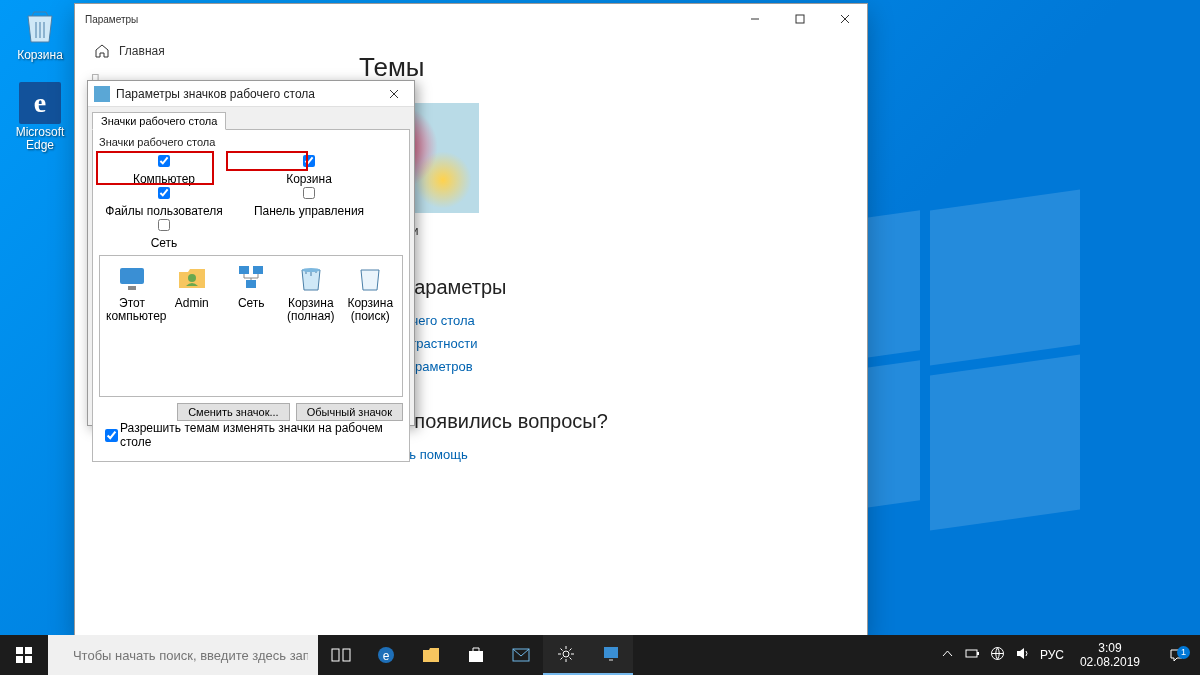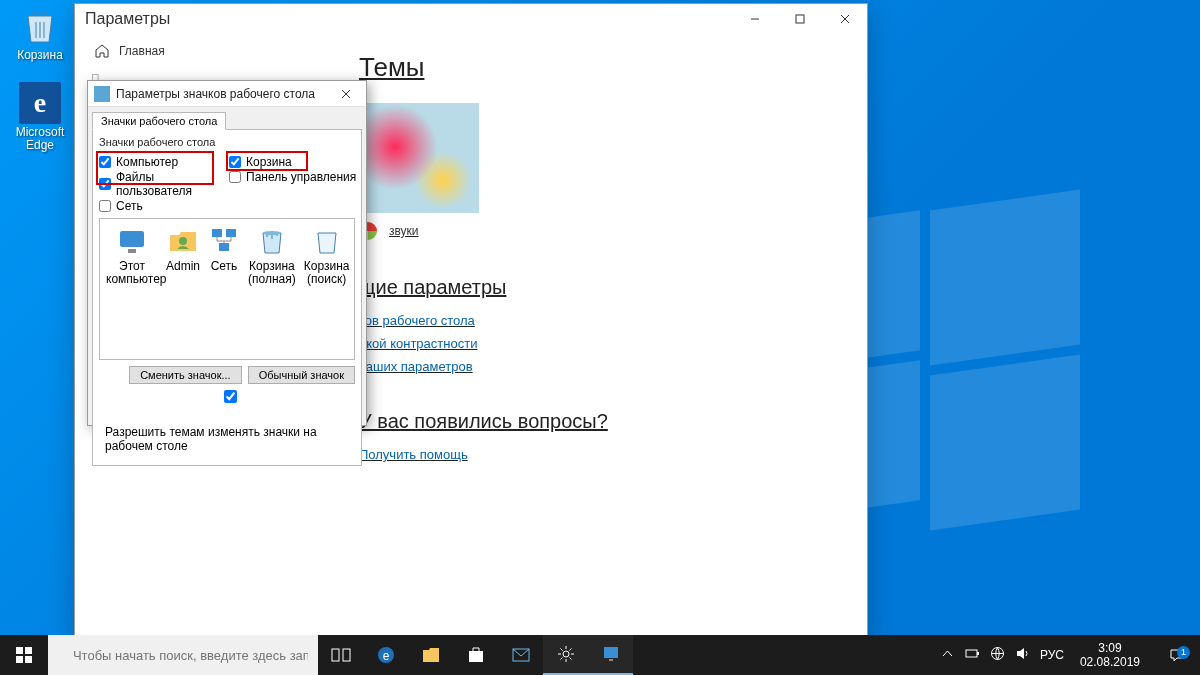"Параметры" .settings-titlebar .title { font-size: 16px -> 10px }
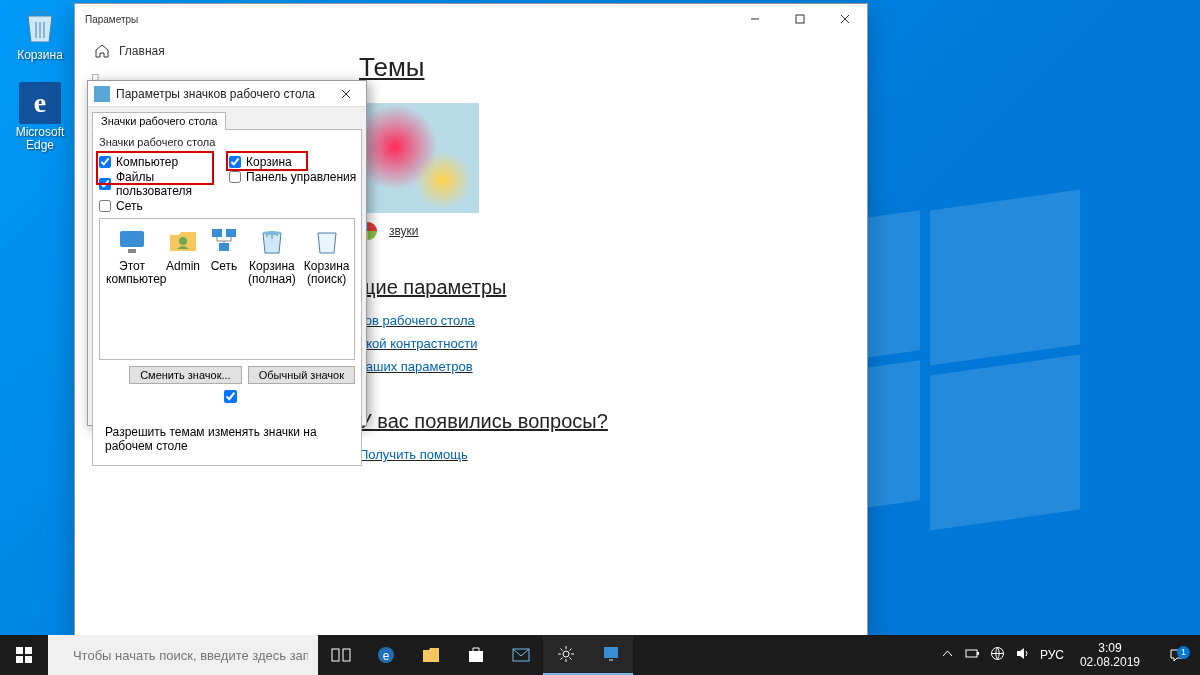"Темы" .settings-content { text-decoration: underline -> none }
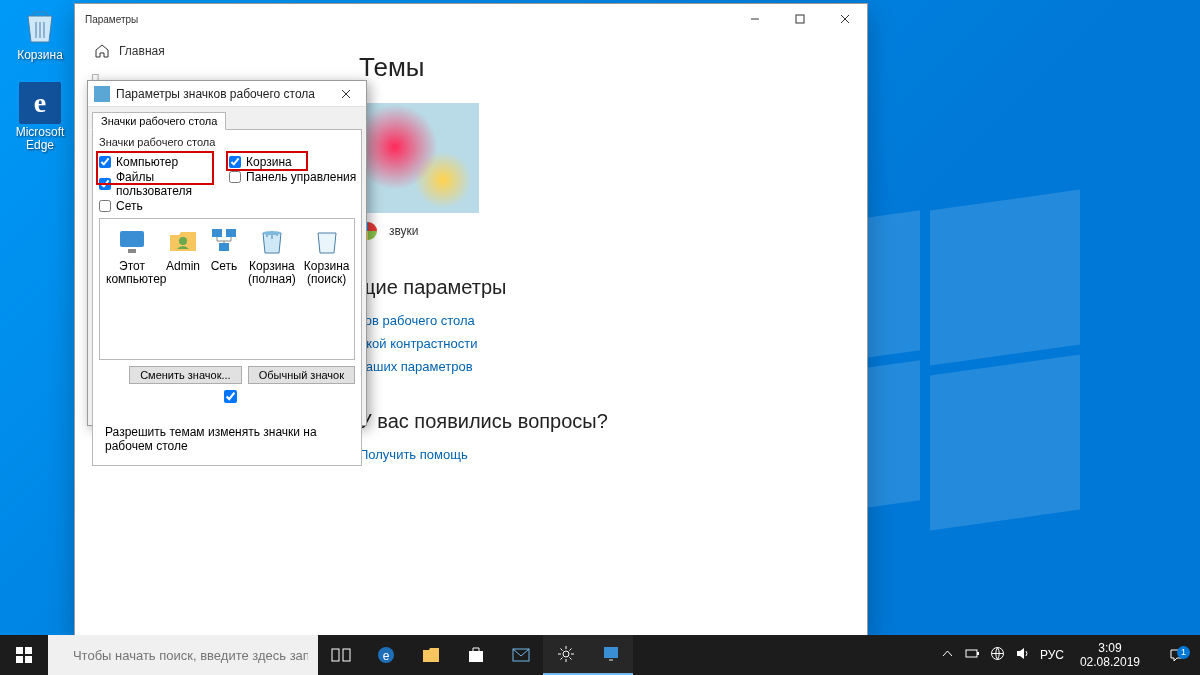"Параметры значков рабочего стола" .dialog { width: 280px -> 328px }
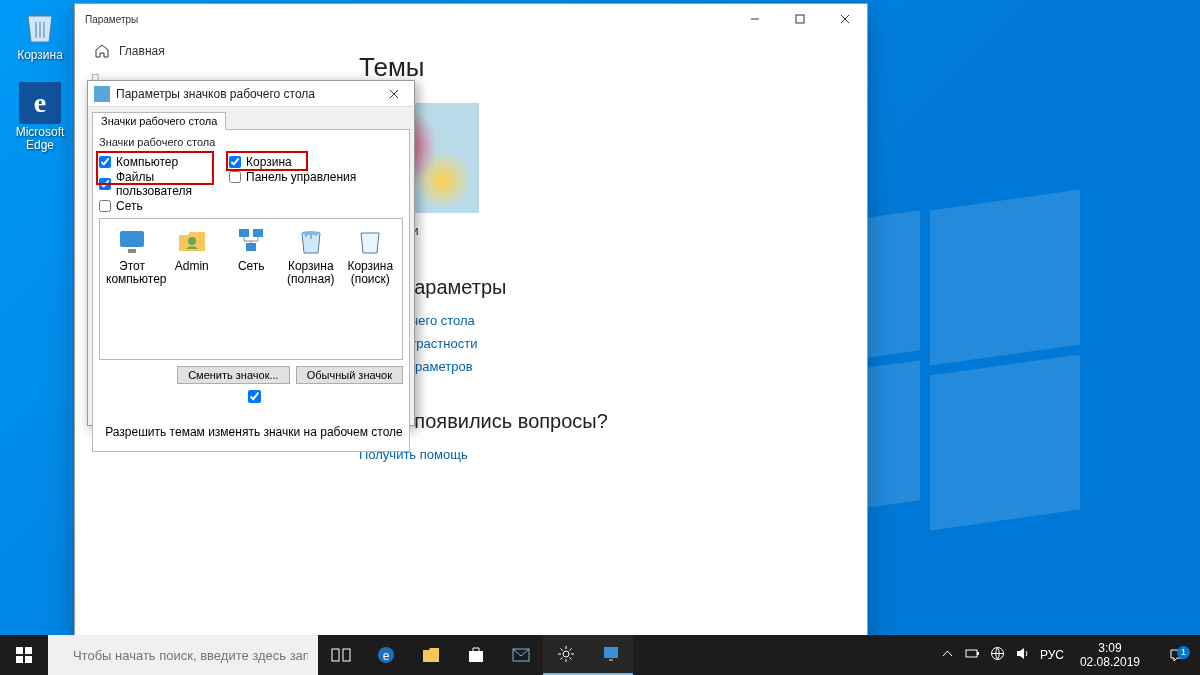"Компьютер" .chk { flex-direction: none -> column }
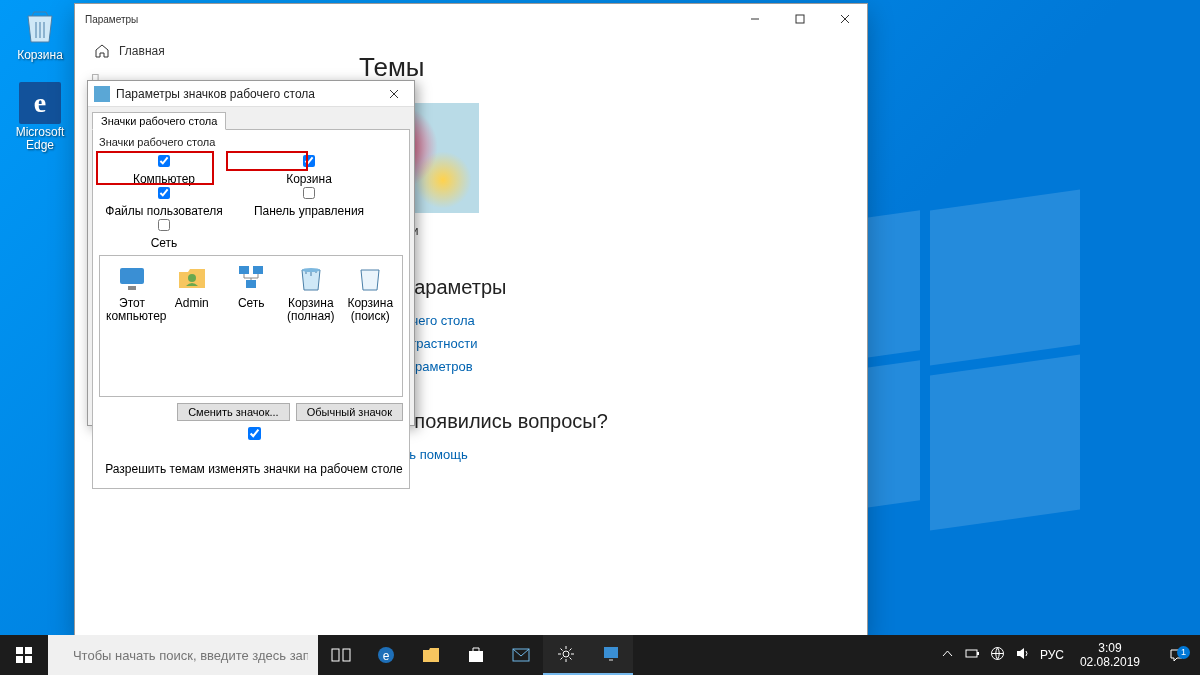"Разрешить темам изменять значки на" .allowthemes { flex-direction: column -> none; gap: 22px -> 2px; margin: 6px 0 6px 6px -> 0 0 6px 6px }
